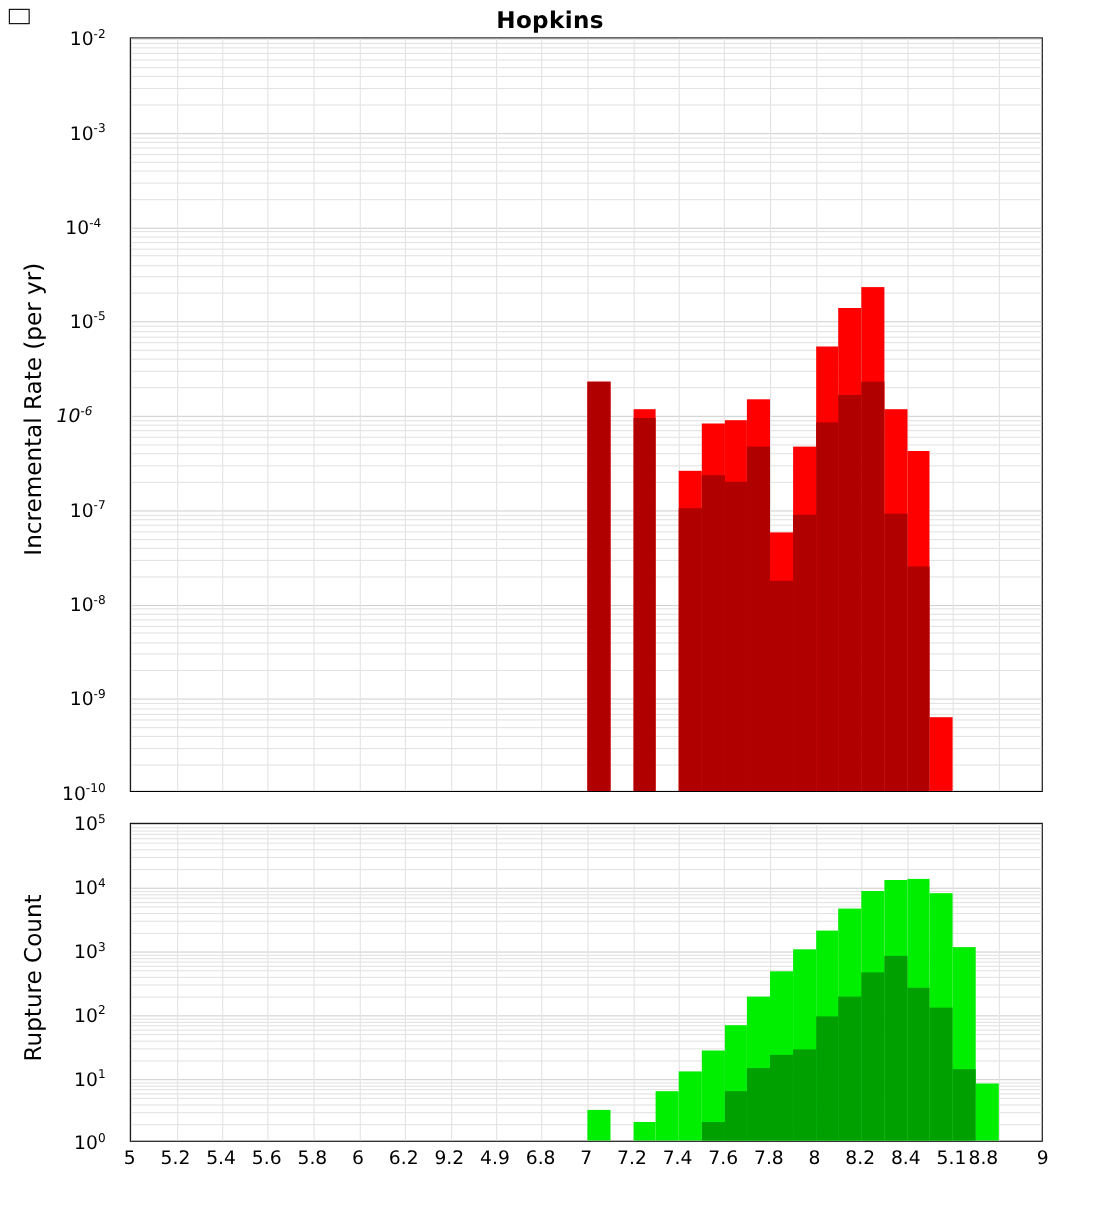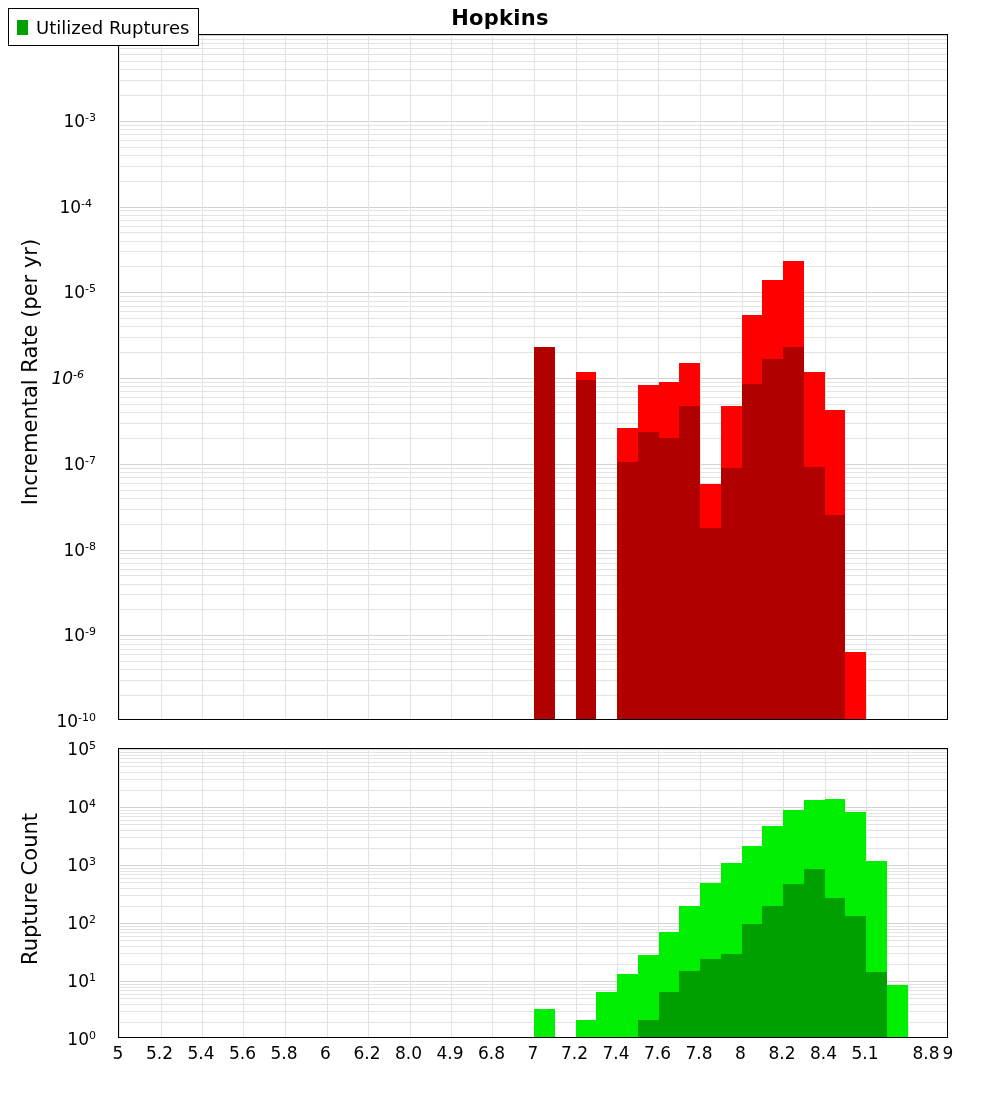"Utilized Ruptures" div.legend-row { html: <div> <span></span> <span>Utilized Ruptures</span> </div> -> none }
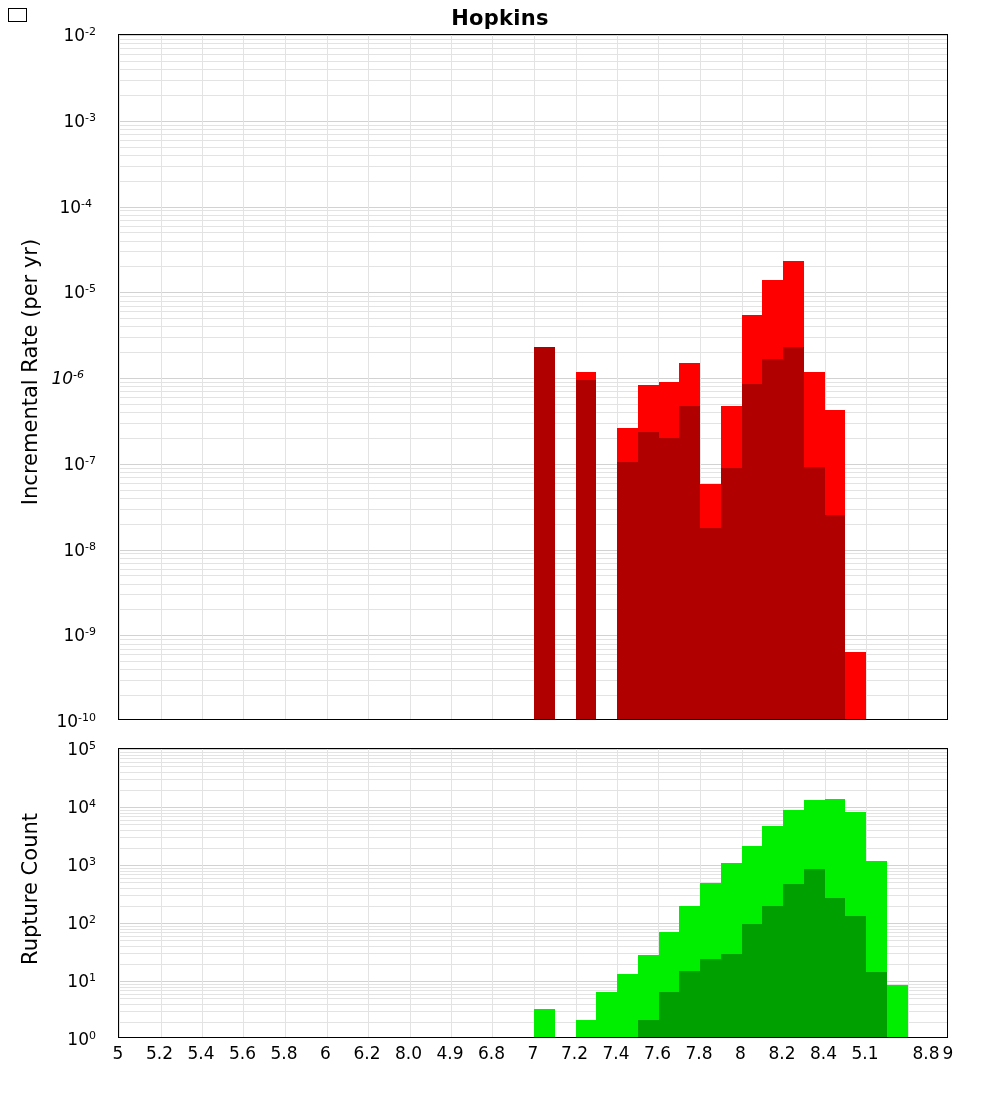"8.0" div.xtick { text: 8.0 -> 9.2 }
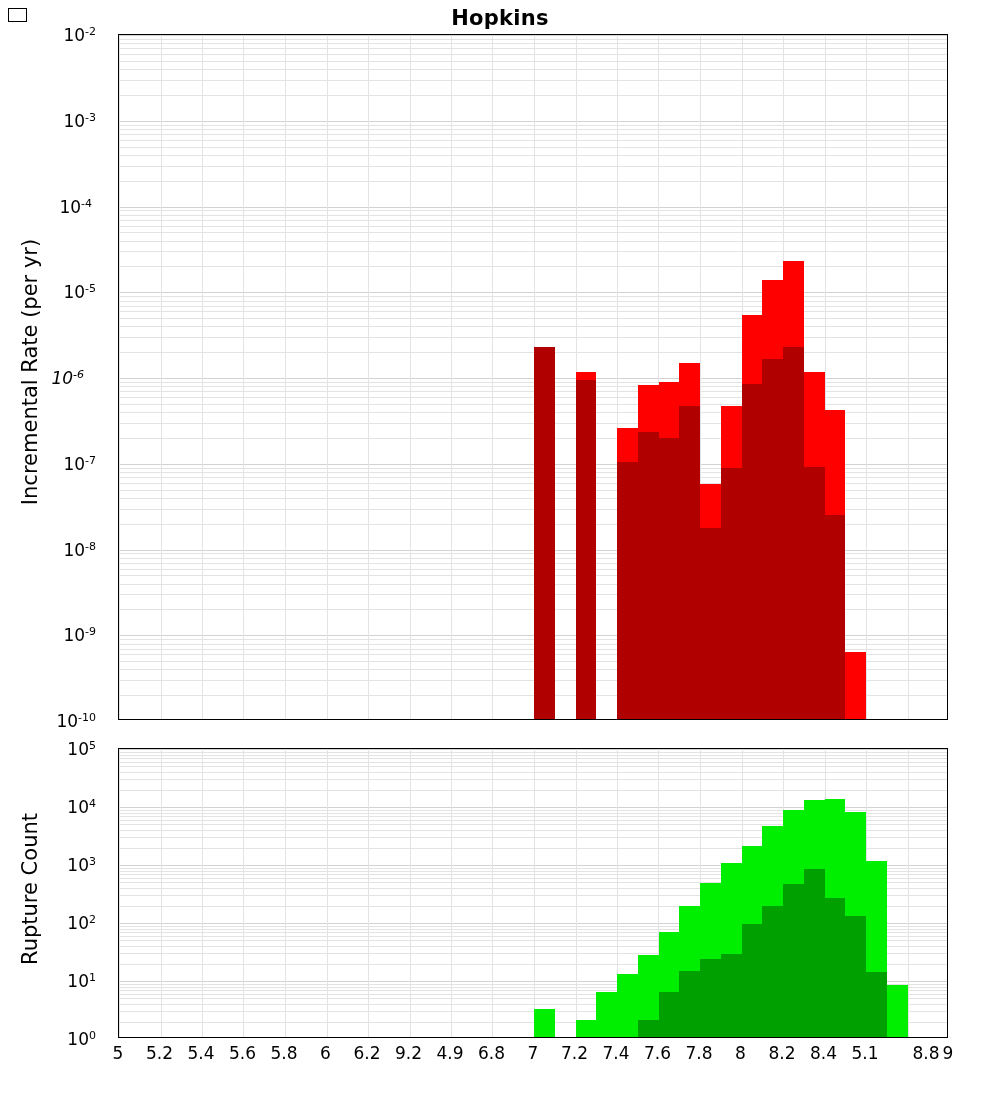"8.8" div.xtick { left: 926px -> 894px }
